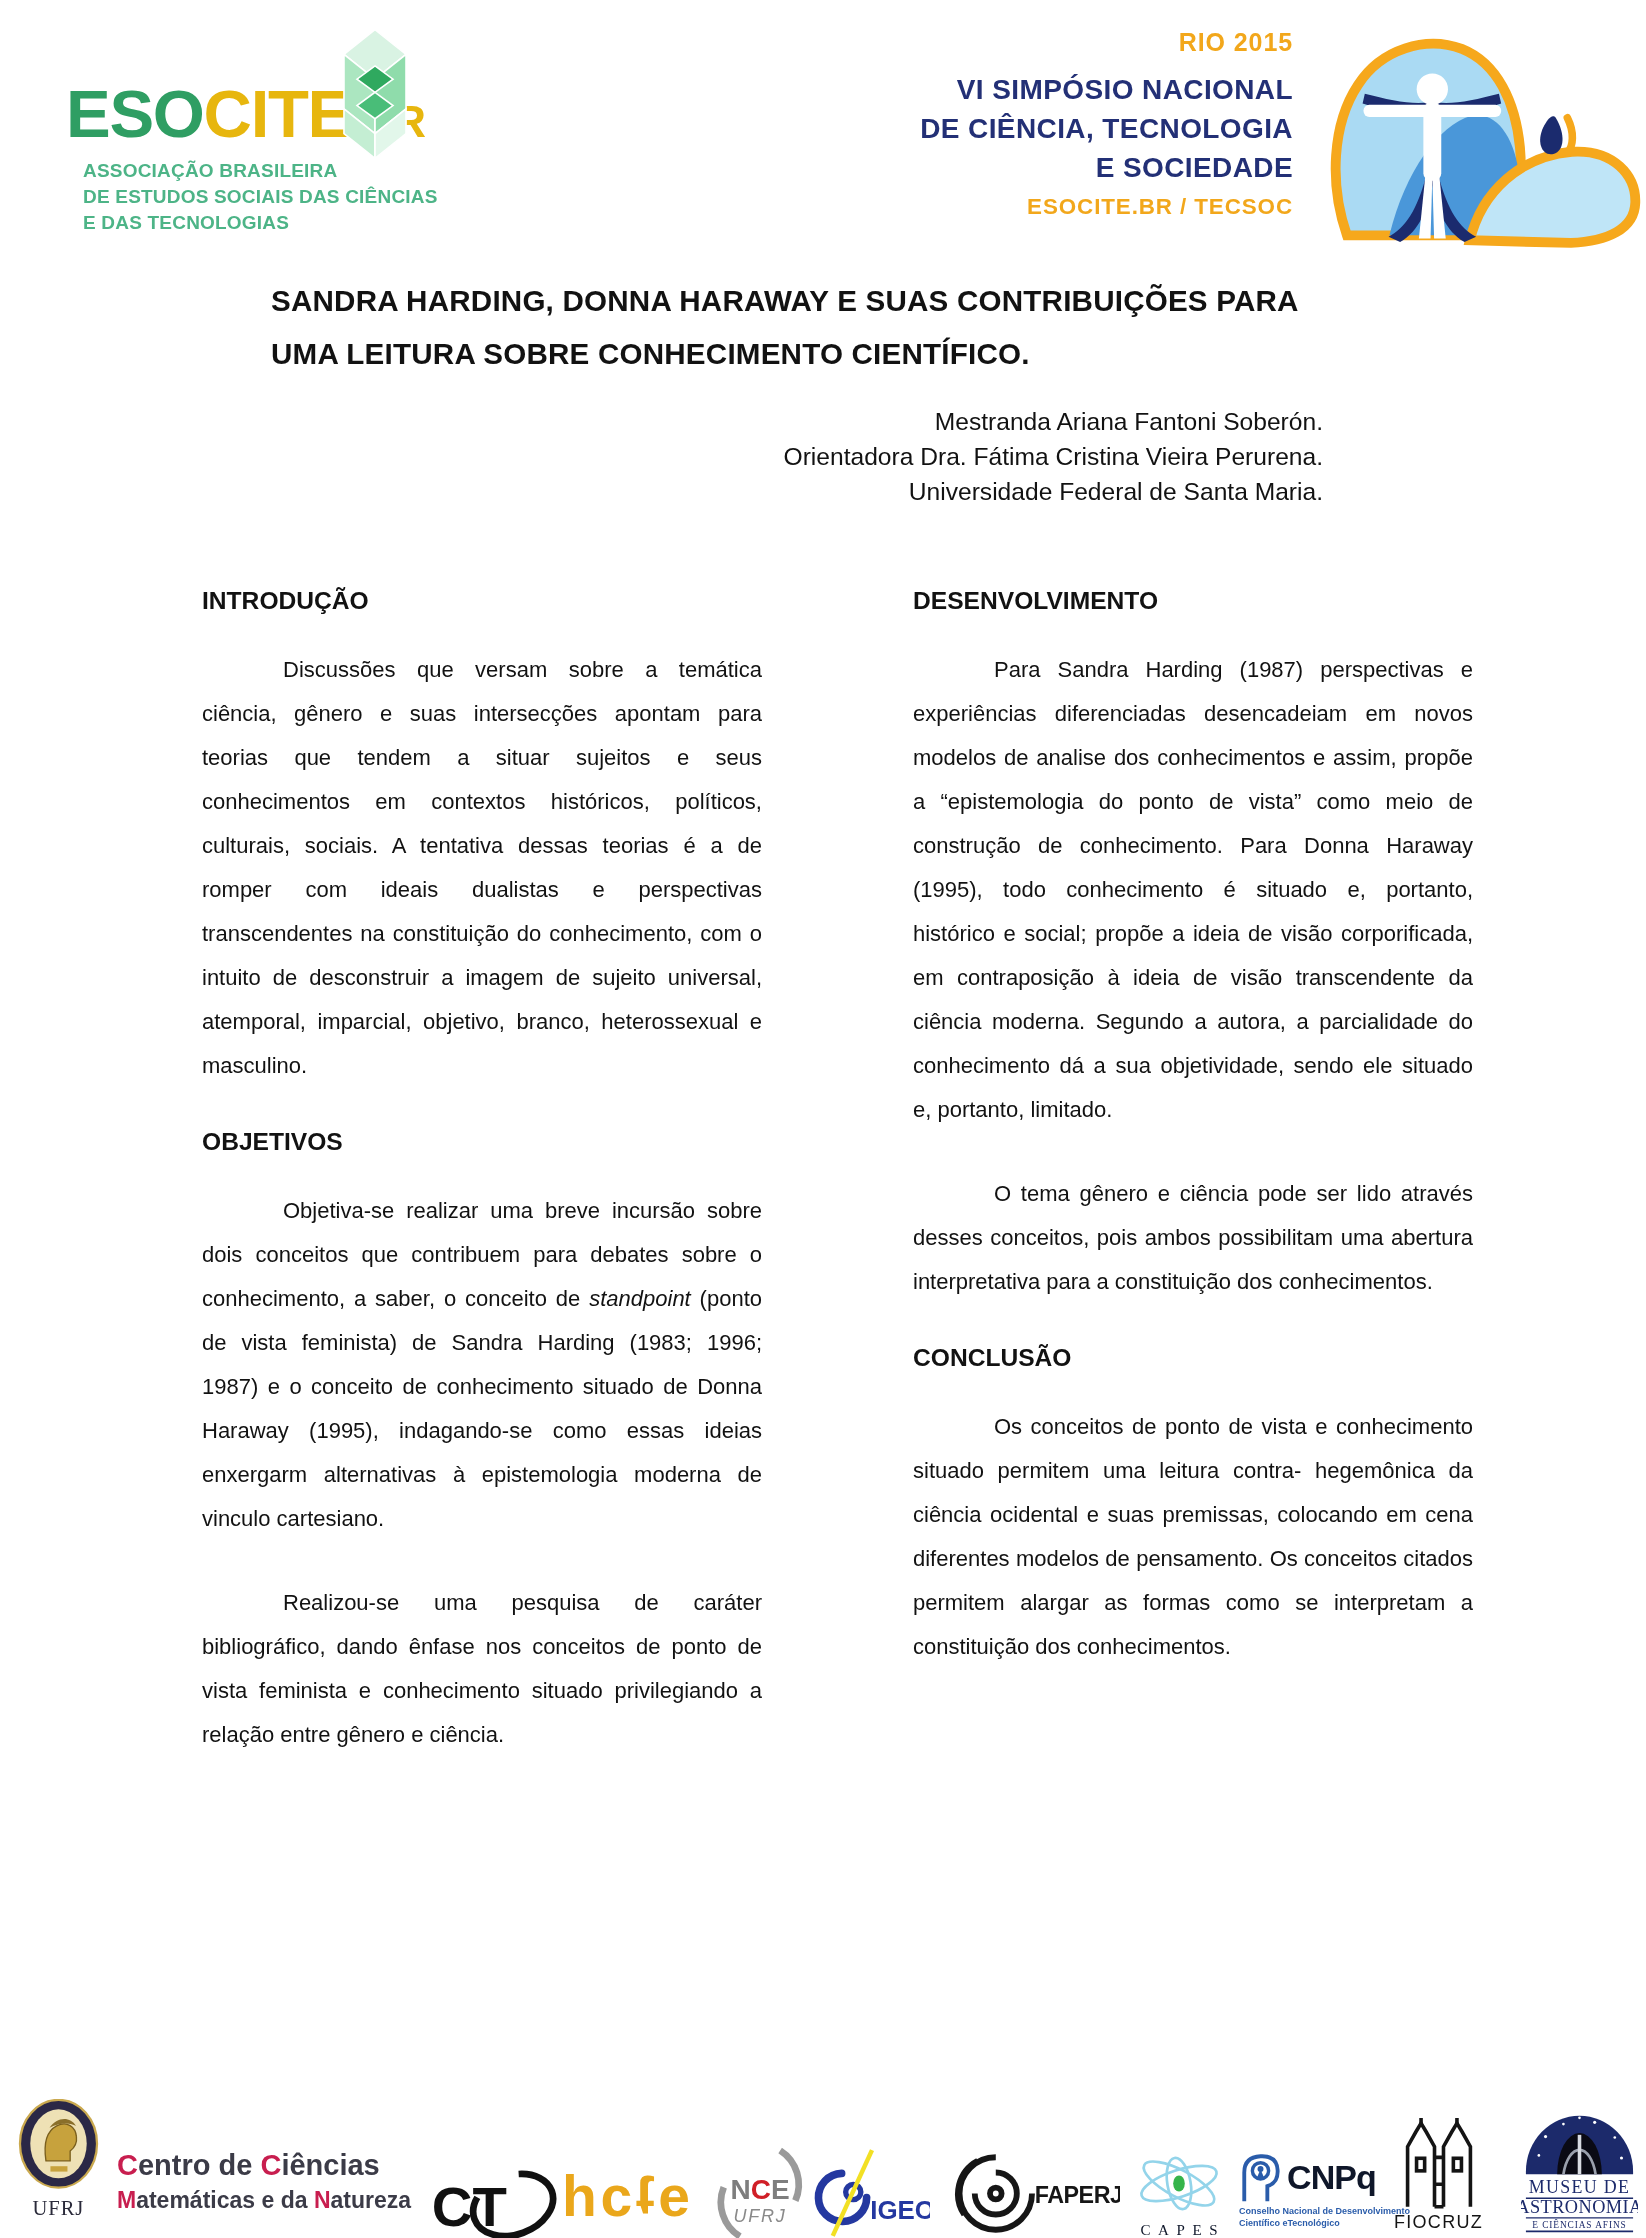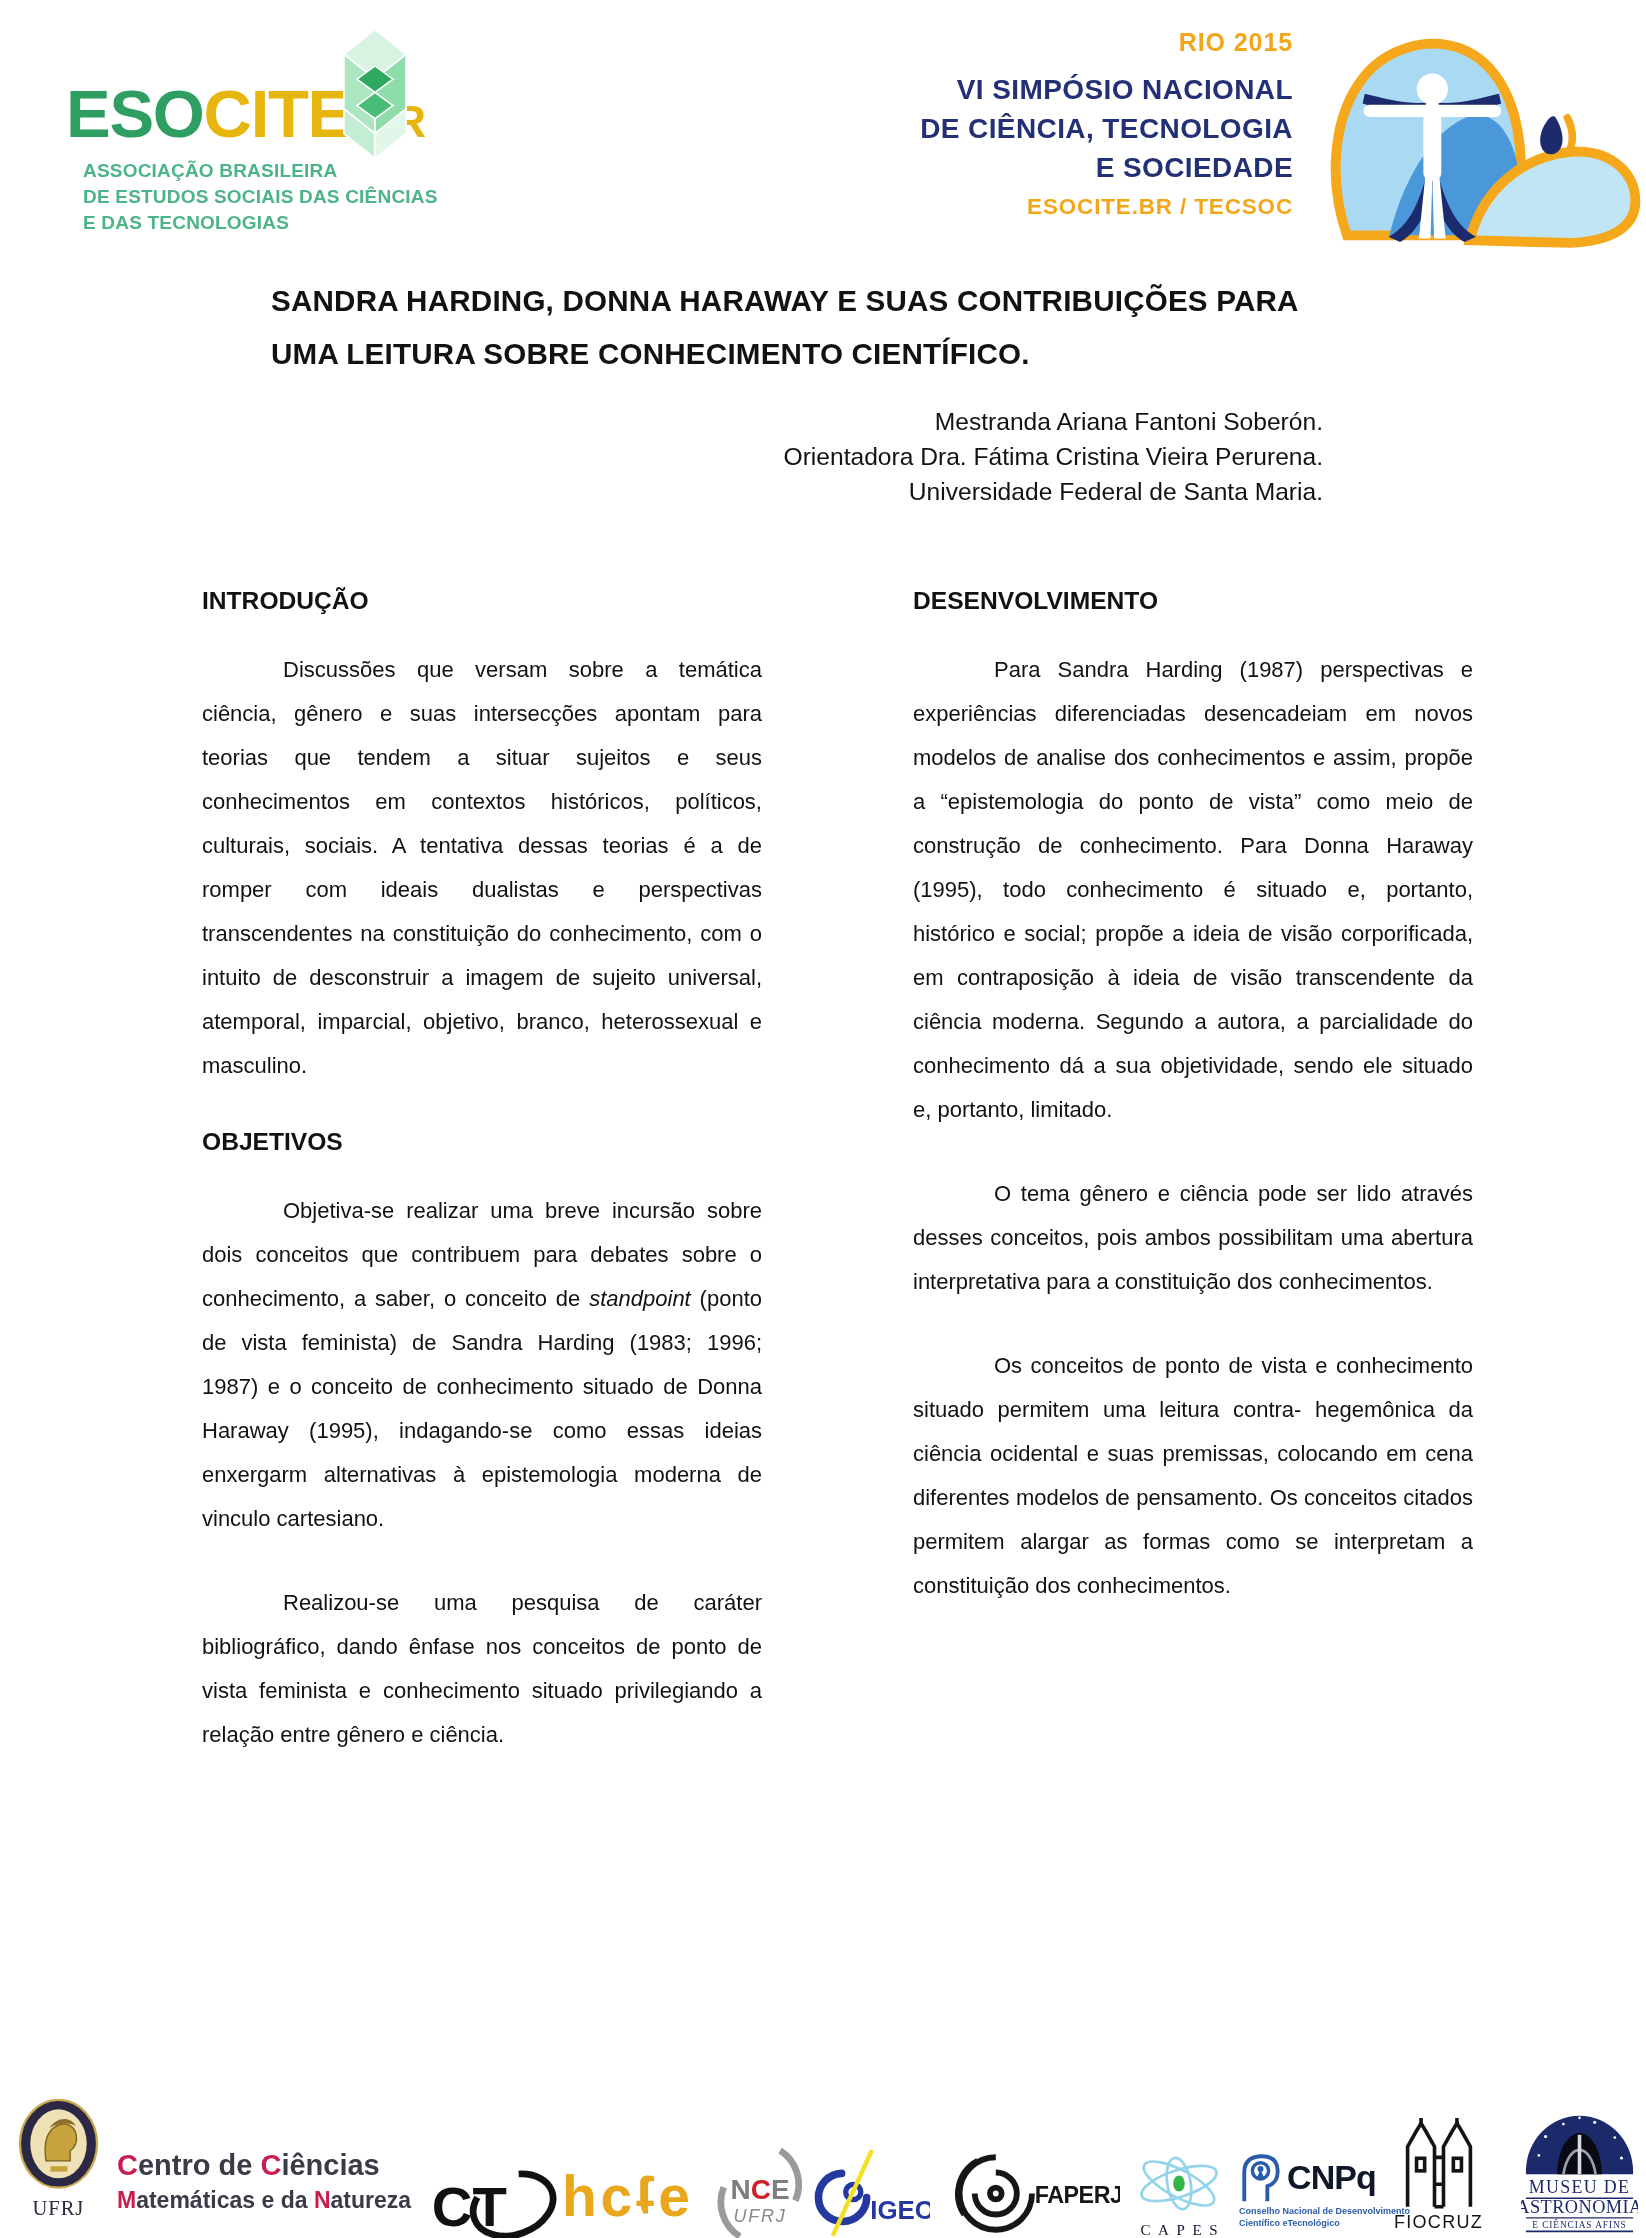"CONCLUSÃO" h3.section-heading { html: none -> <h3>CONCLUSÃO</h3> }
